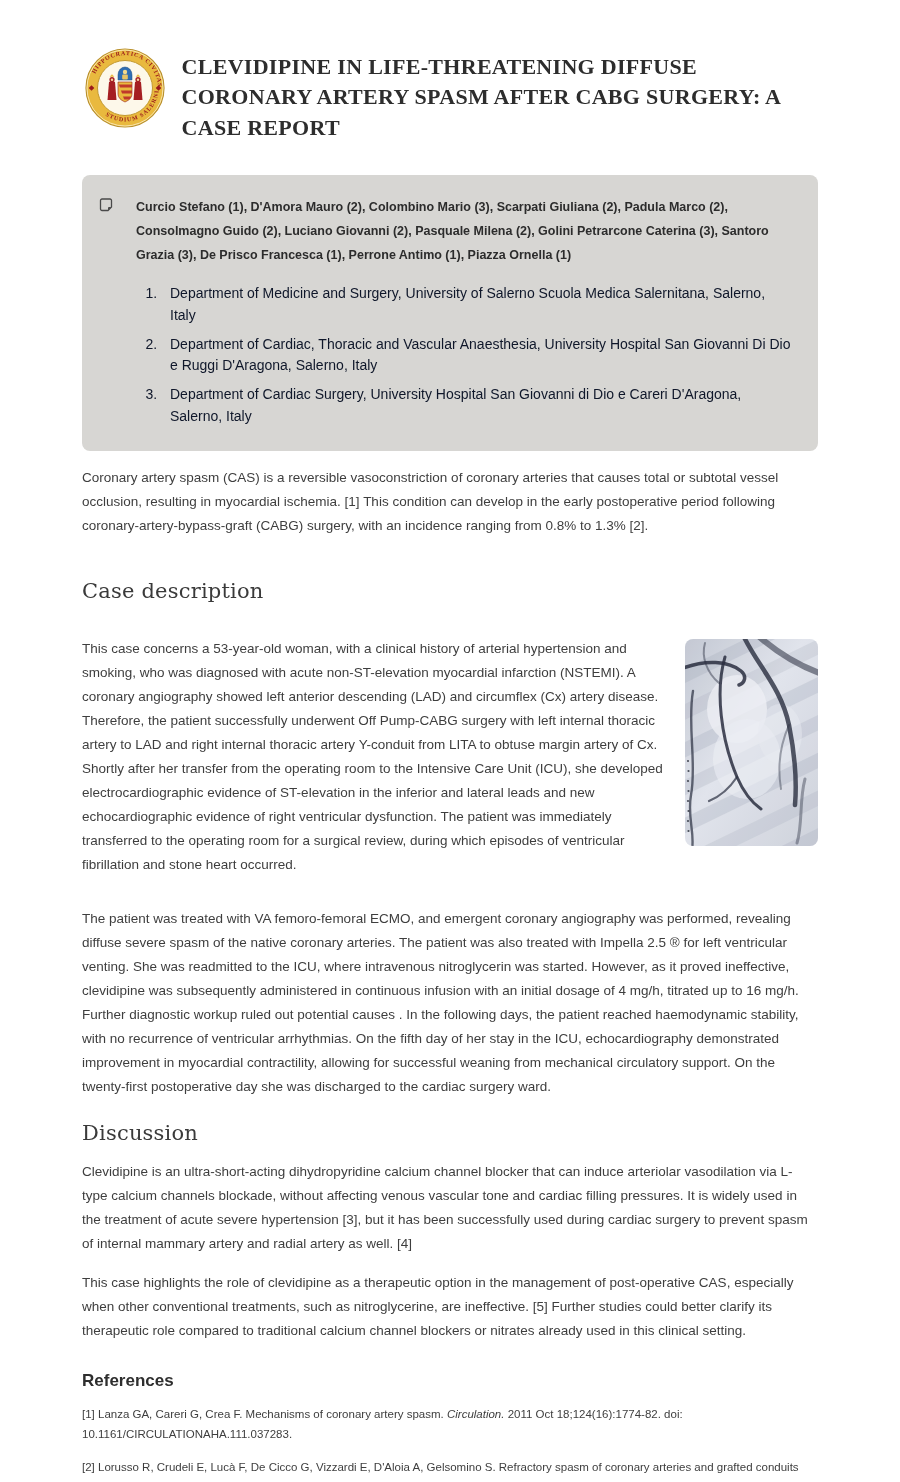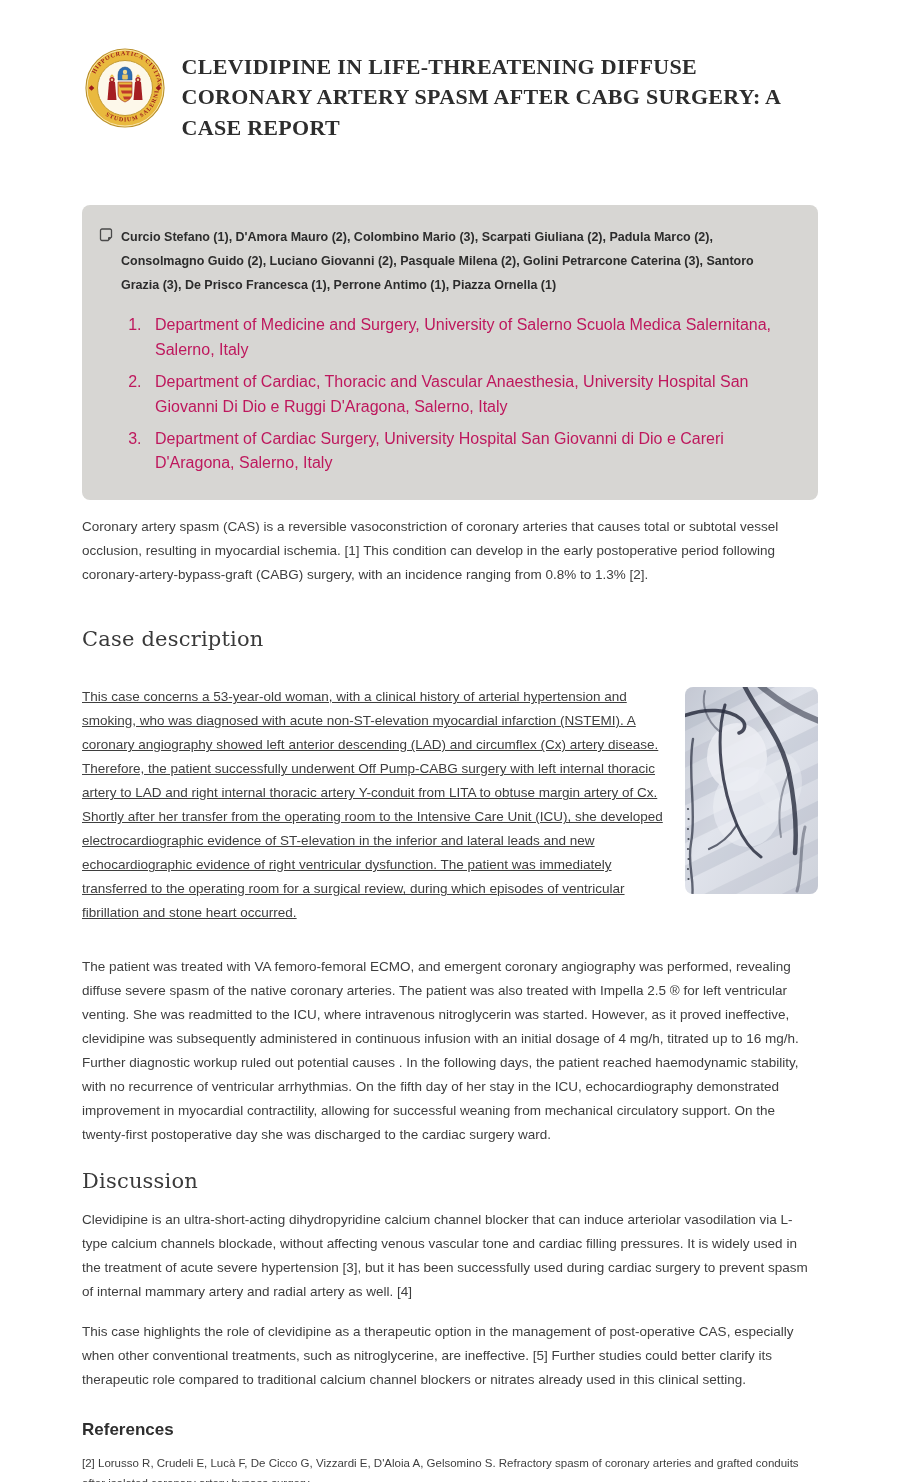"Curcio Stefano (1), D'Amora Mauro" .authors-box { gap: 8px -> 23px; margin-top: 62px -> 32px }
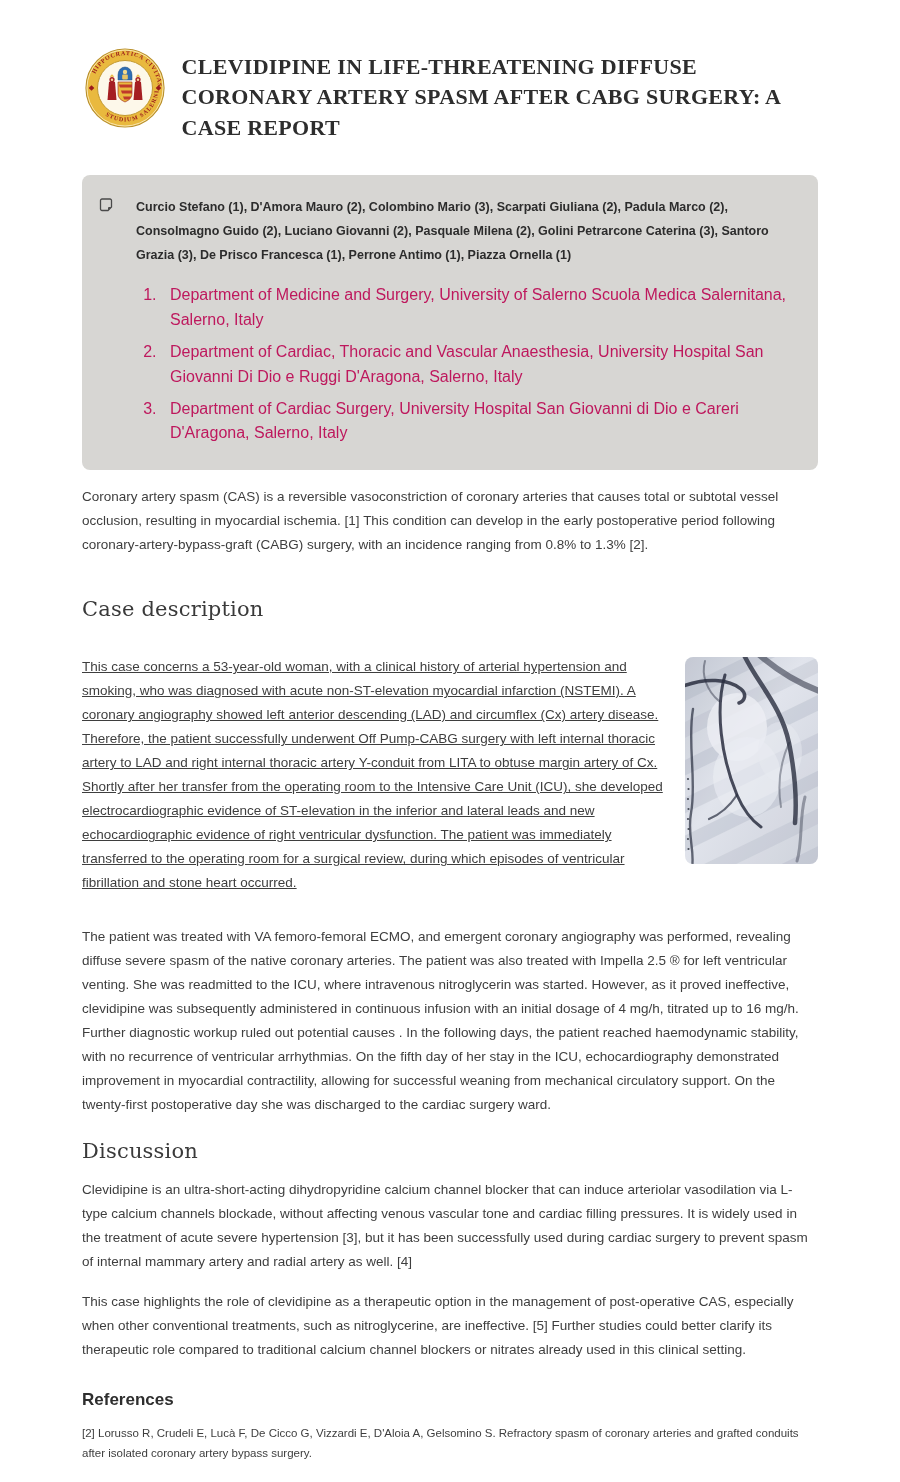"Department of Medicine and Surgery," .affiliations { color: #be185d -> #0f172a; font-size: 16px -> 14px }
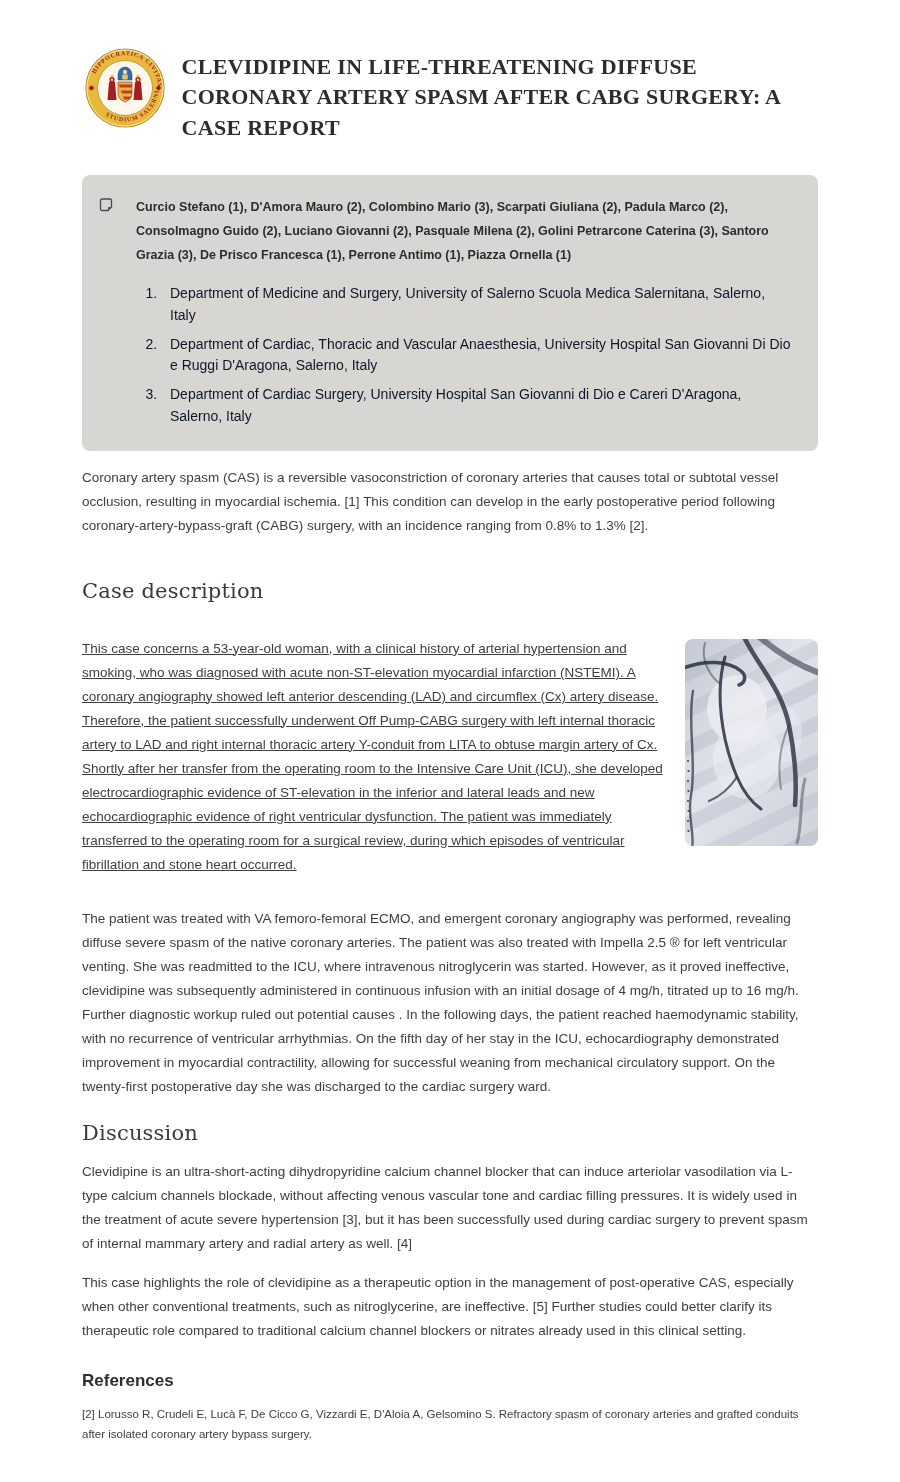"This case concerns a 53-year-old" .case-block { text-decoration: underline -> none }
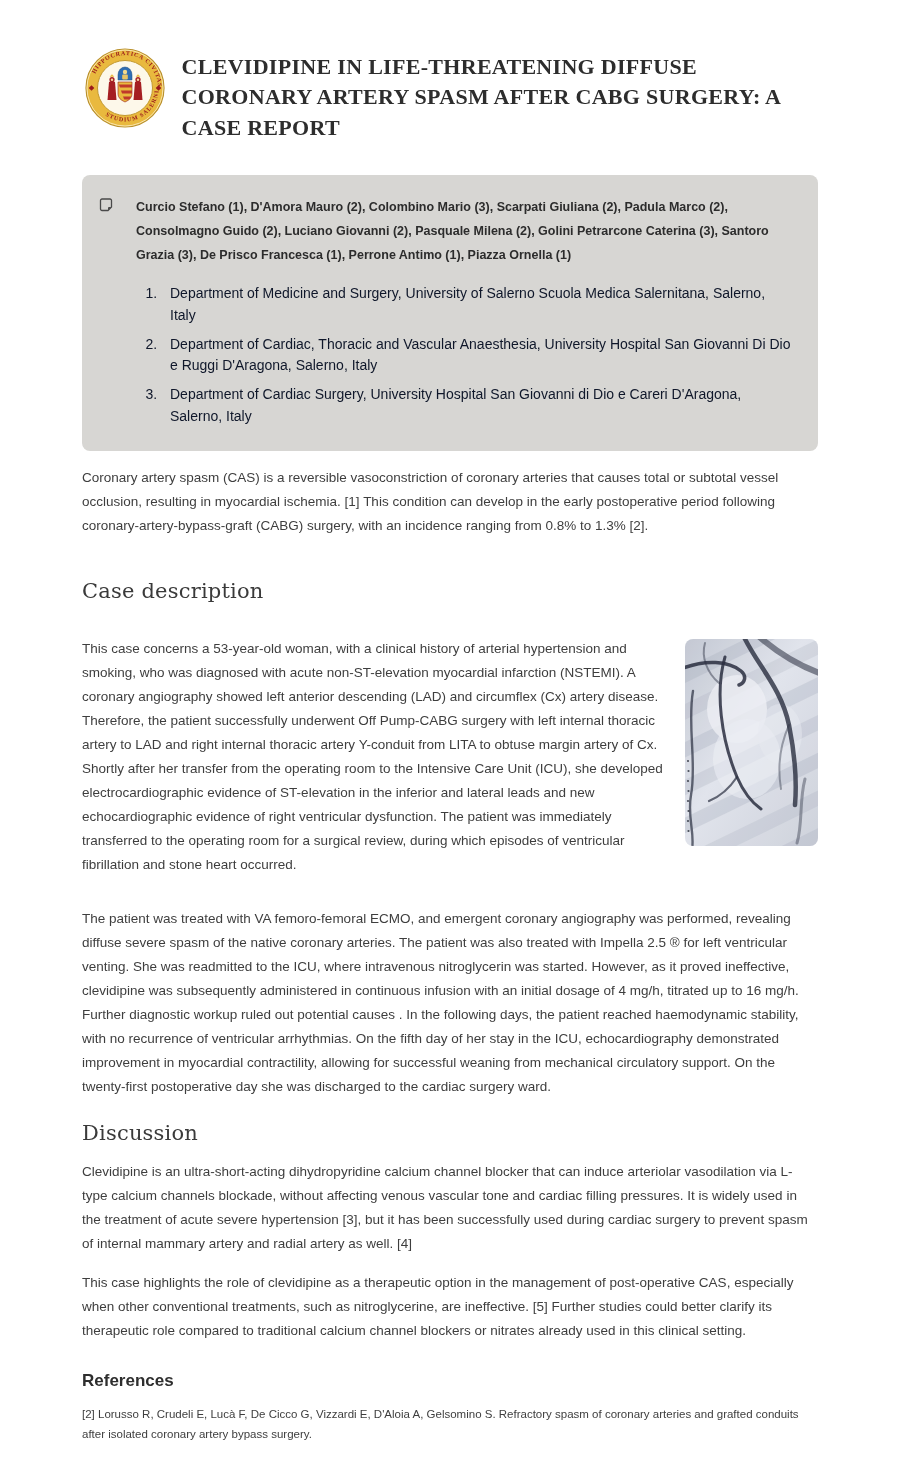"[1] Lanza GA, Careri G," p.ref-item { html: none -> <p><span>[1] Lanza GA, Careri G, Crea F. Mechanisms of coronary artery spasm. </span><span>Circulation.</span><span> 2011 Oct 18;124(16):1774-82. doi: 10.1161/CIRCULATIONAHA.111.037283.</span></p> }
